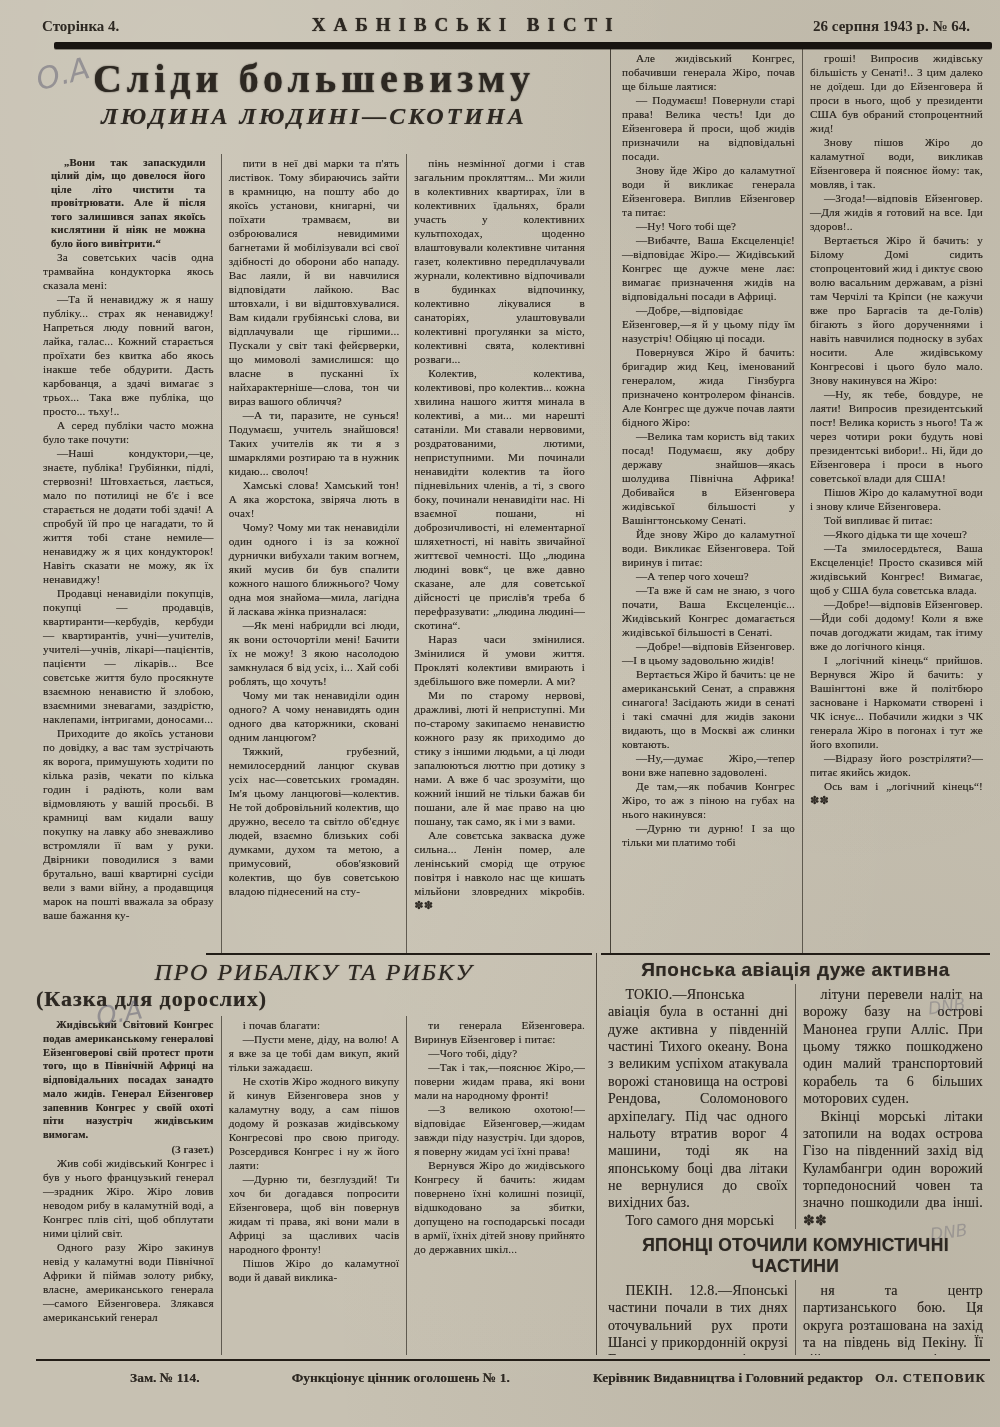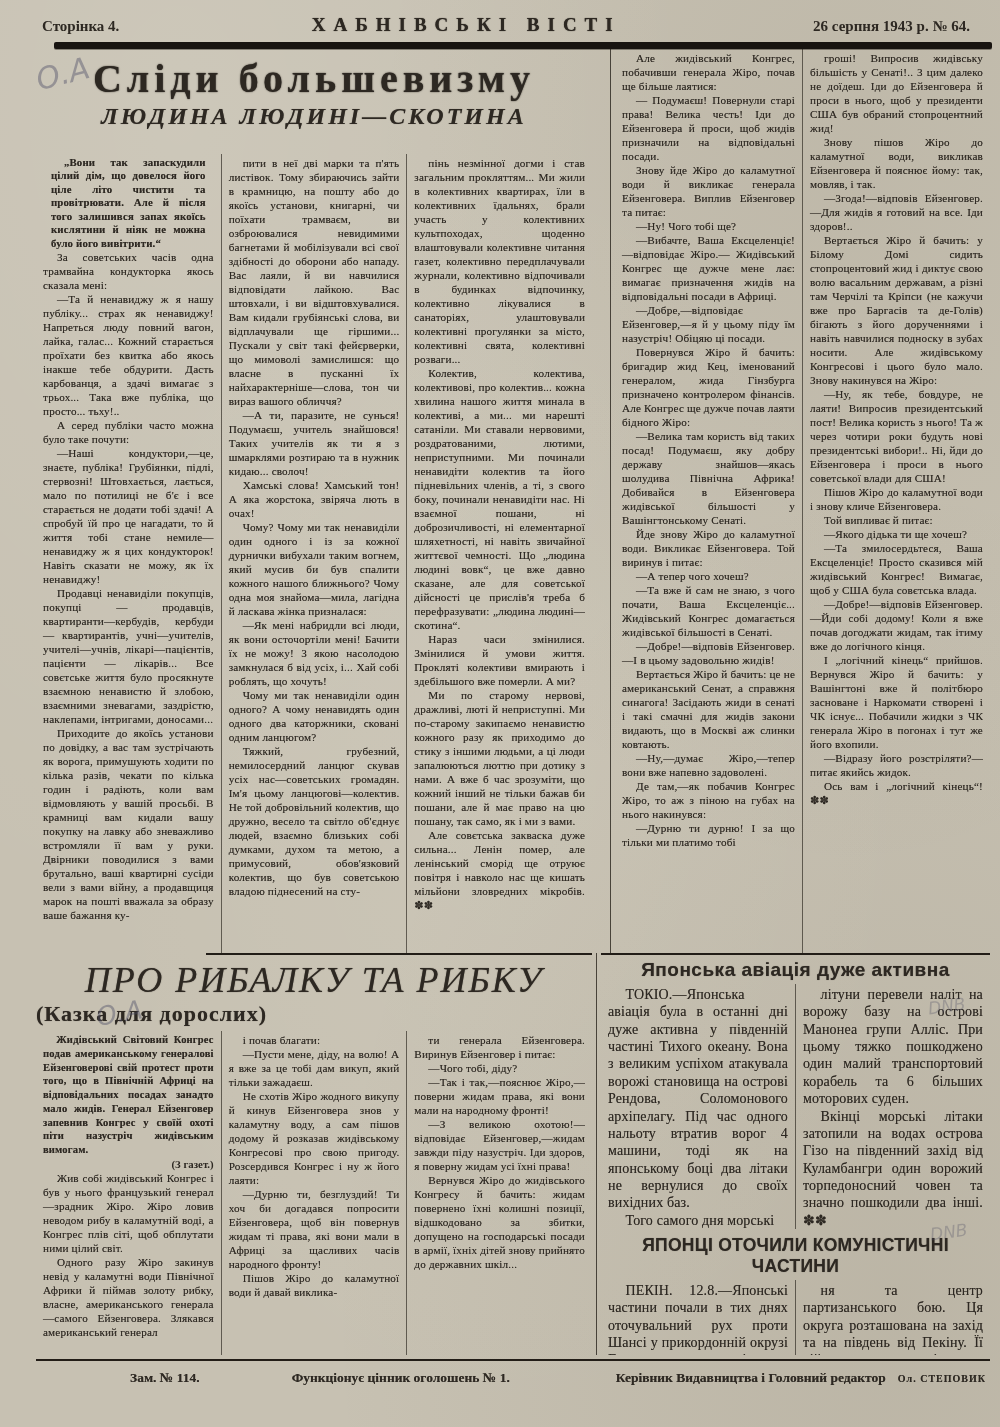"ПРО РИБАЛКУ ТА РИБКУ" .tale-head { font-size: 36px -> 24px }
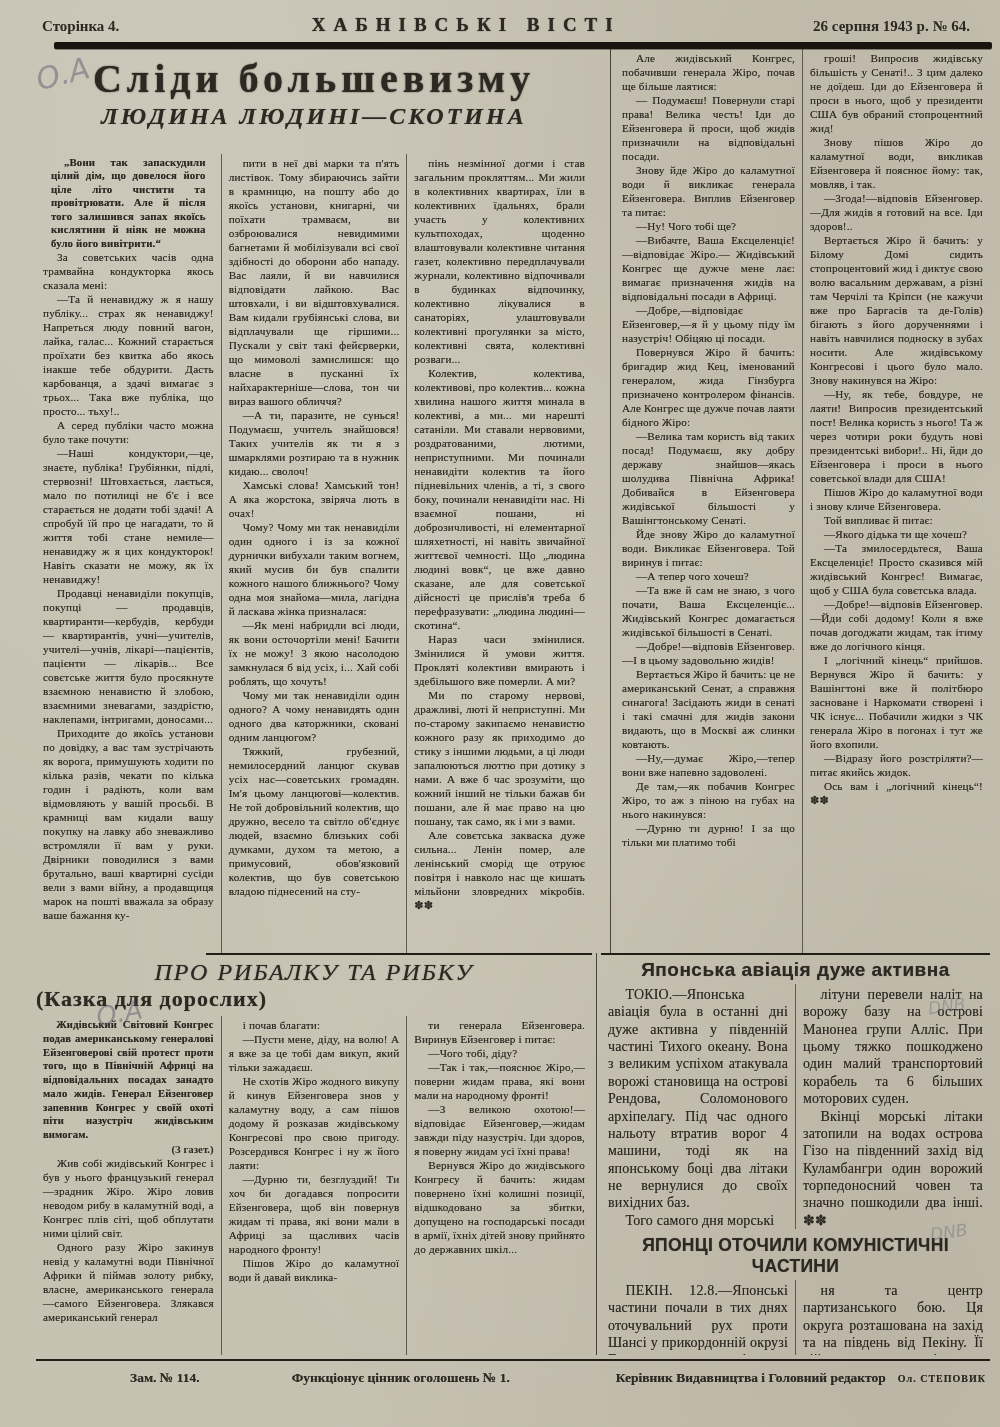"Ол. СТЕПОВИК" .footer-editor-name { font-size: 10px -> 13px }
